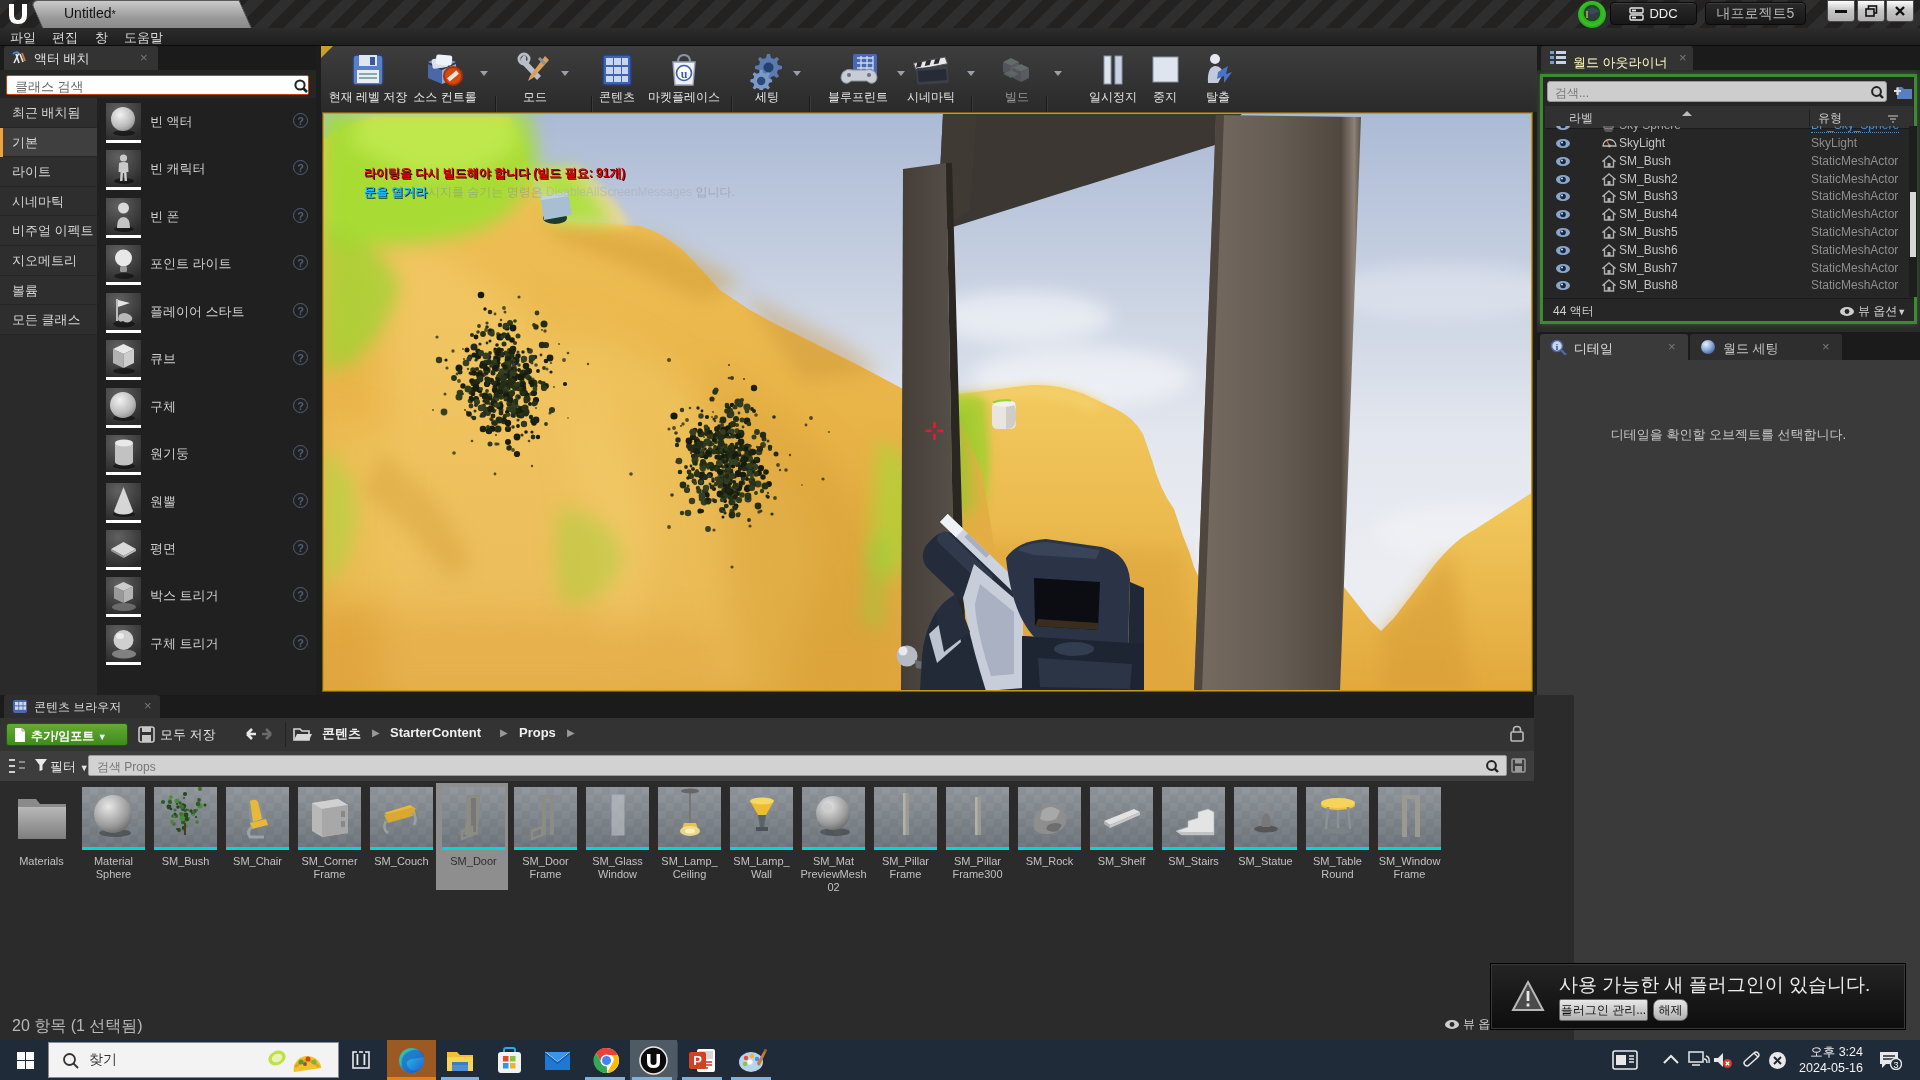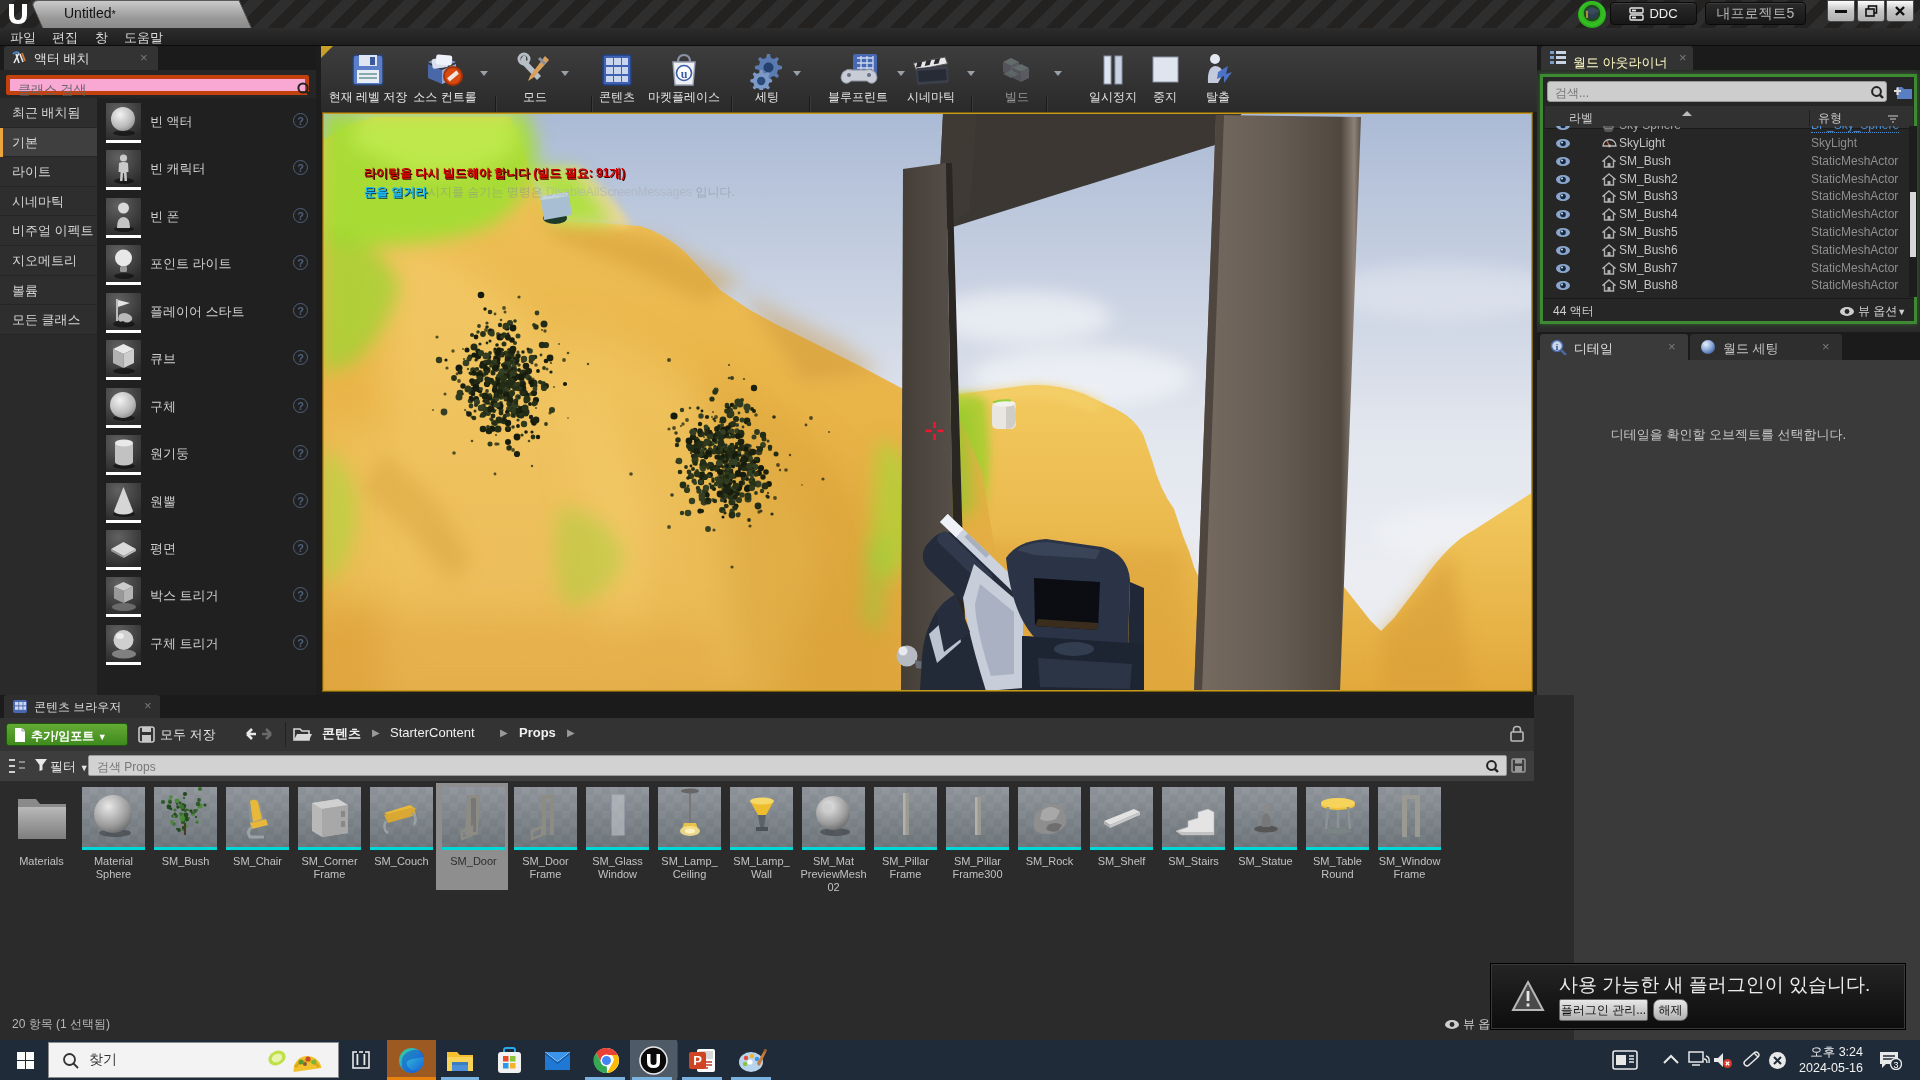"클래스 검색" div.a { background: #f9a8d4 -> #ffffff; border: 4px solid #c2410c -> 1px solid #c2410c }
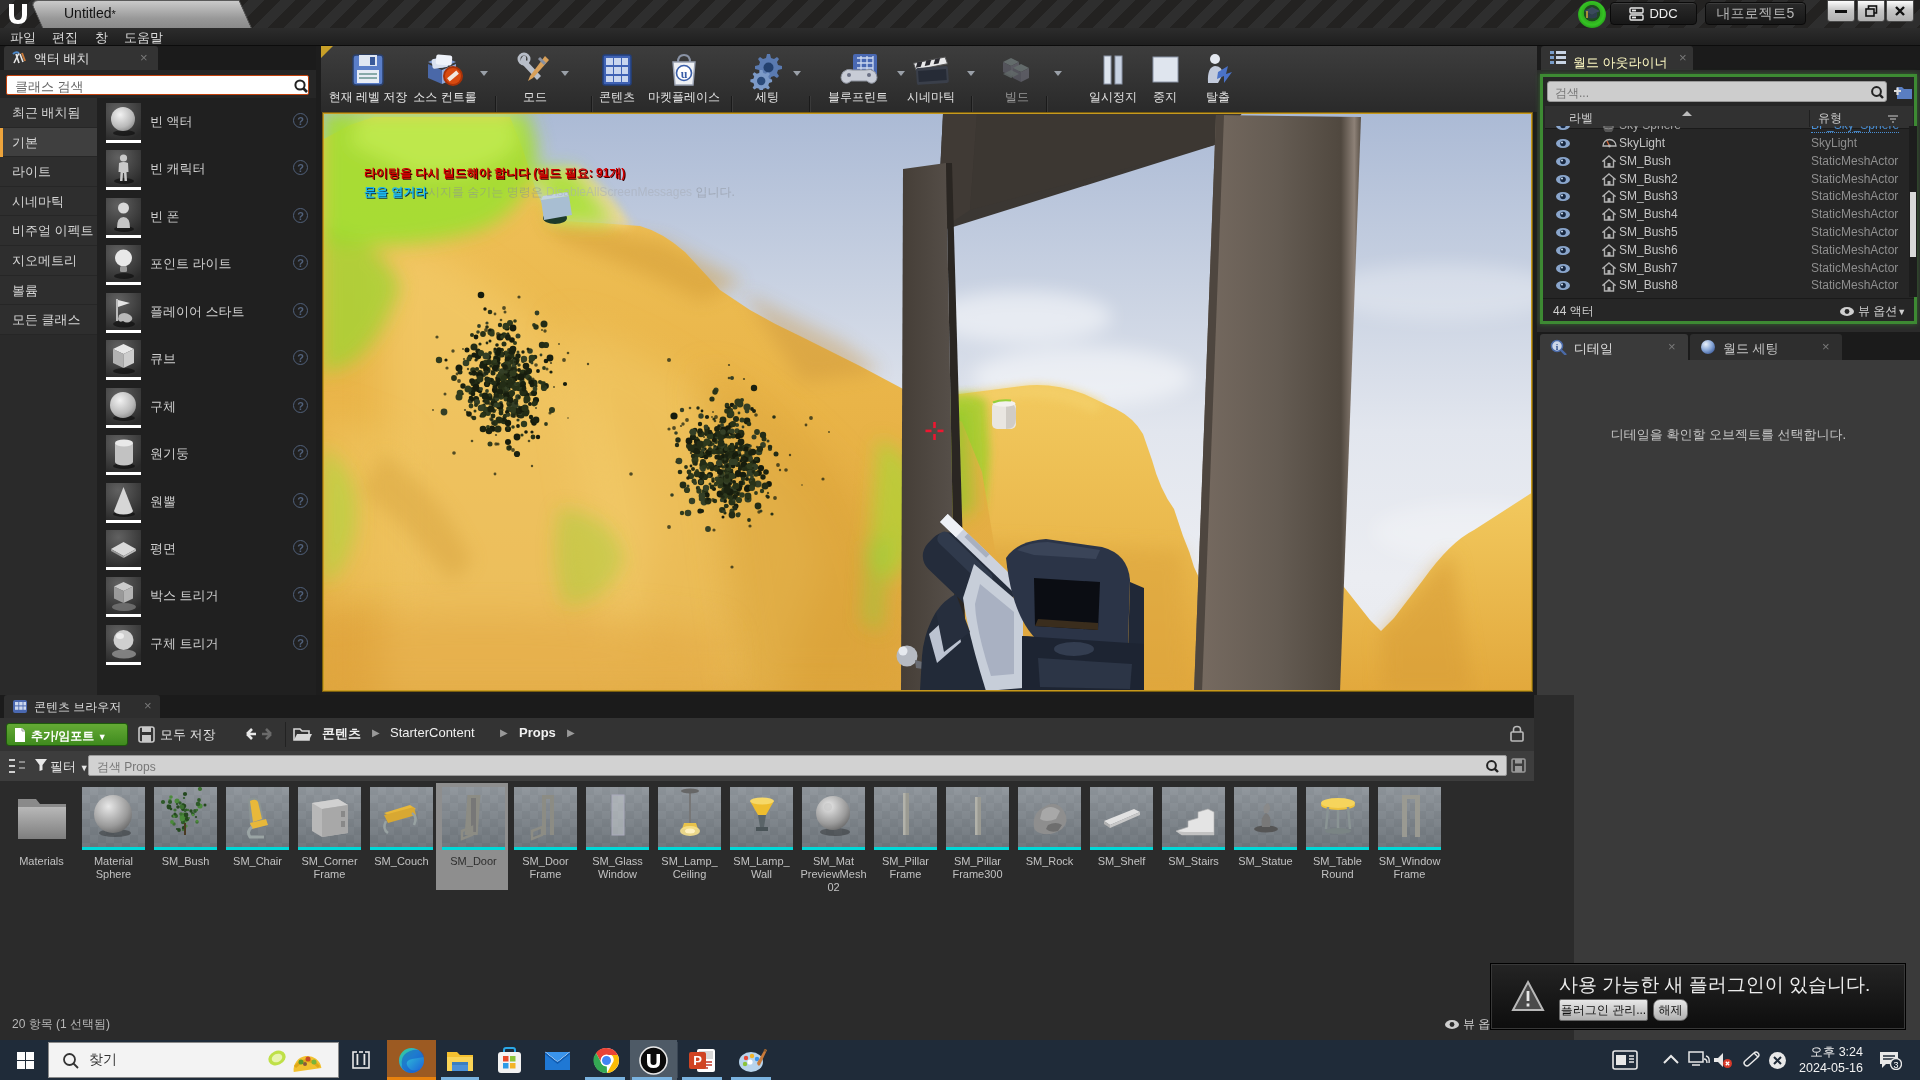"StarterContent" div.a { font-weight: normal -> bold }
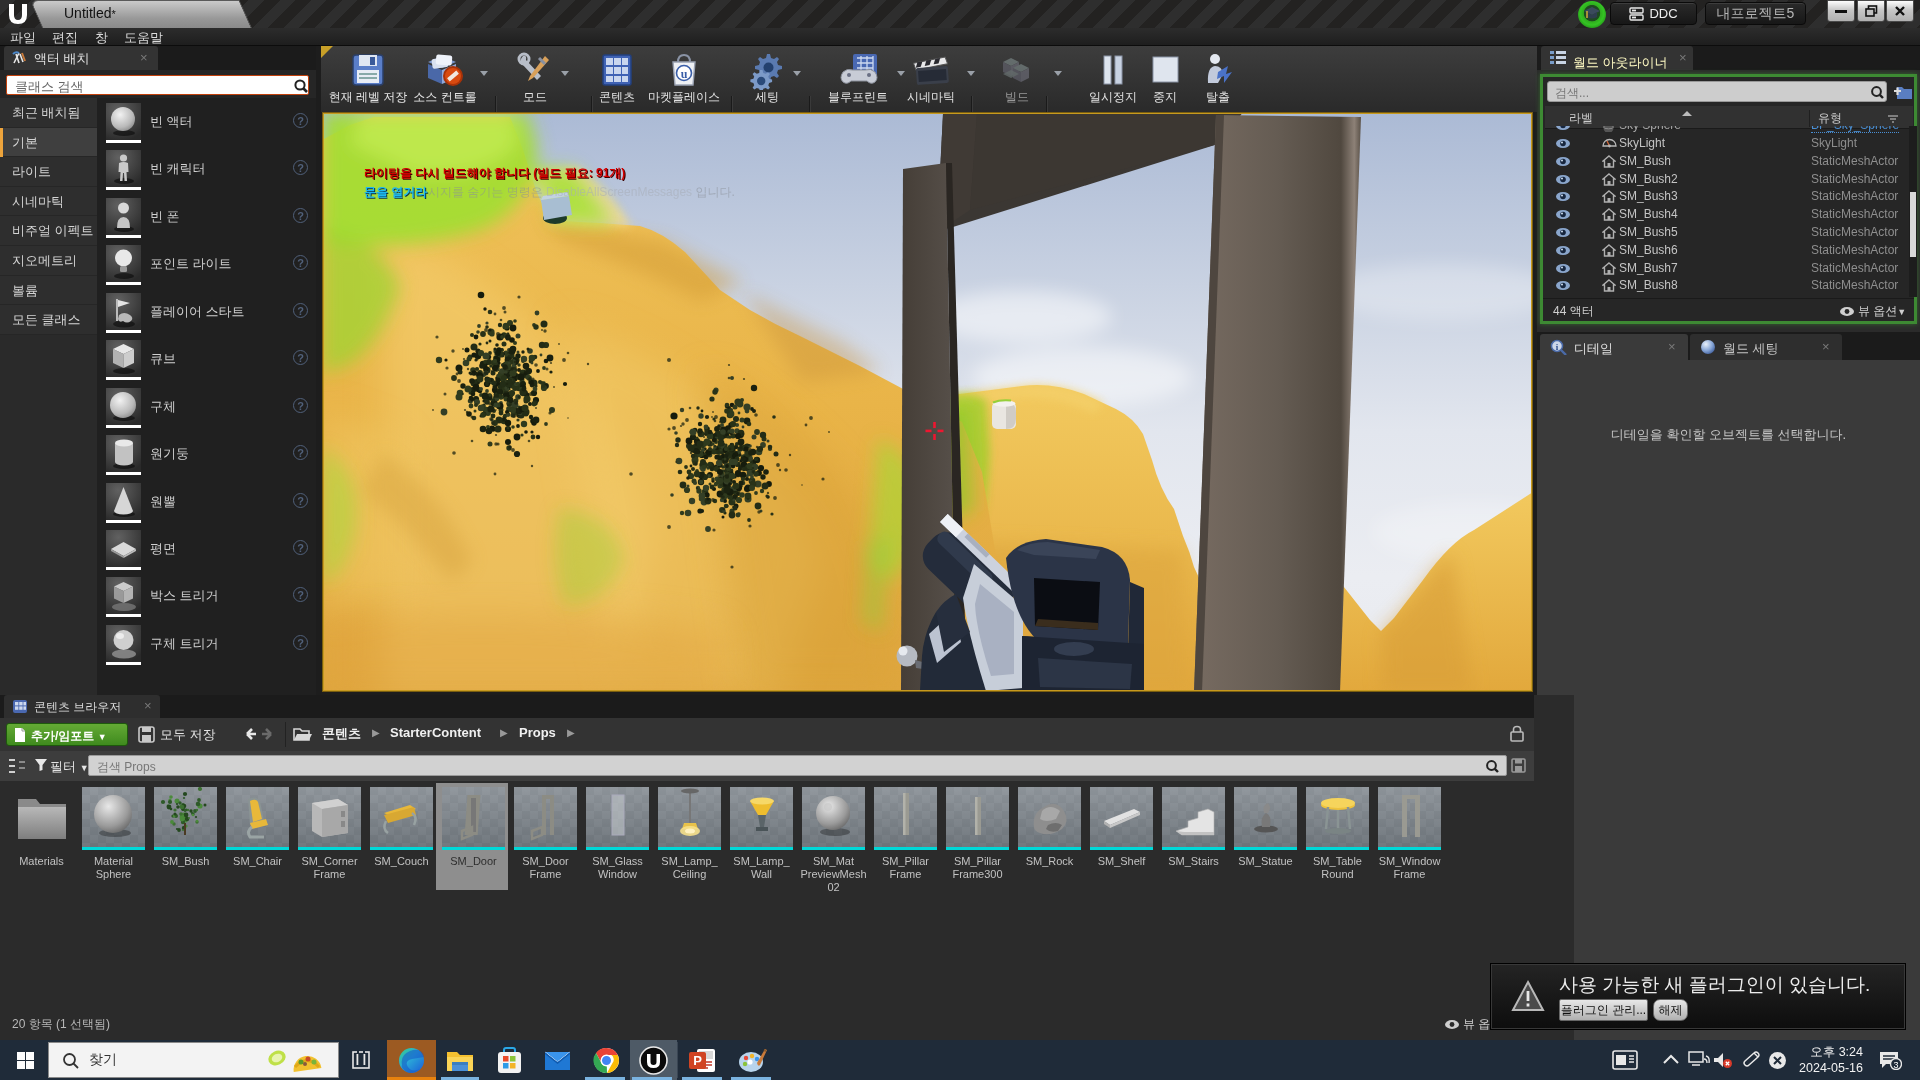"20 항목 (1 선택됨)" div.a { font-size: 12px -> 16px }
